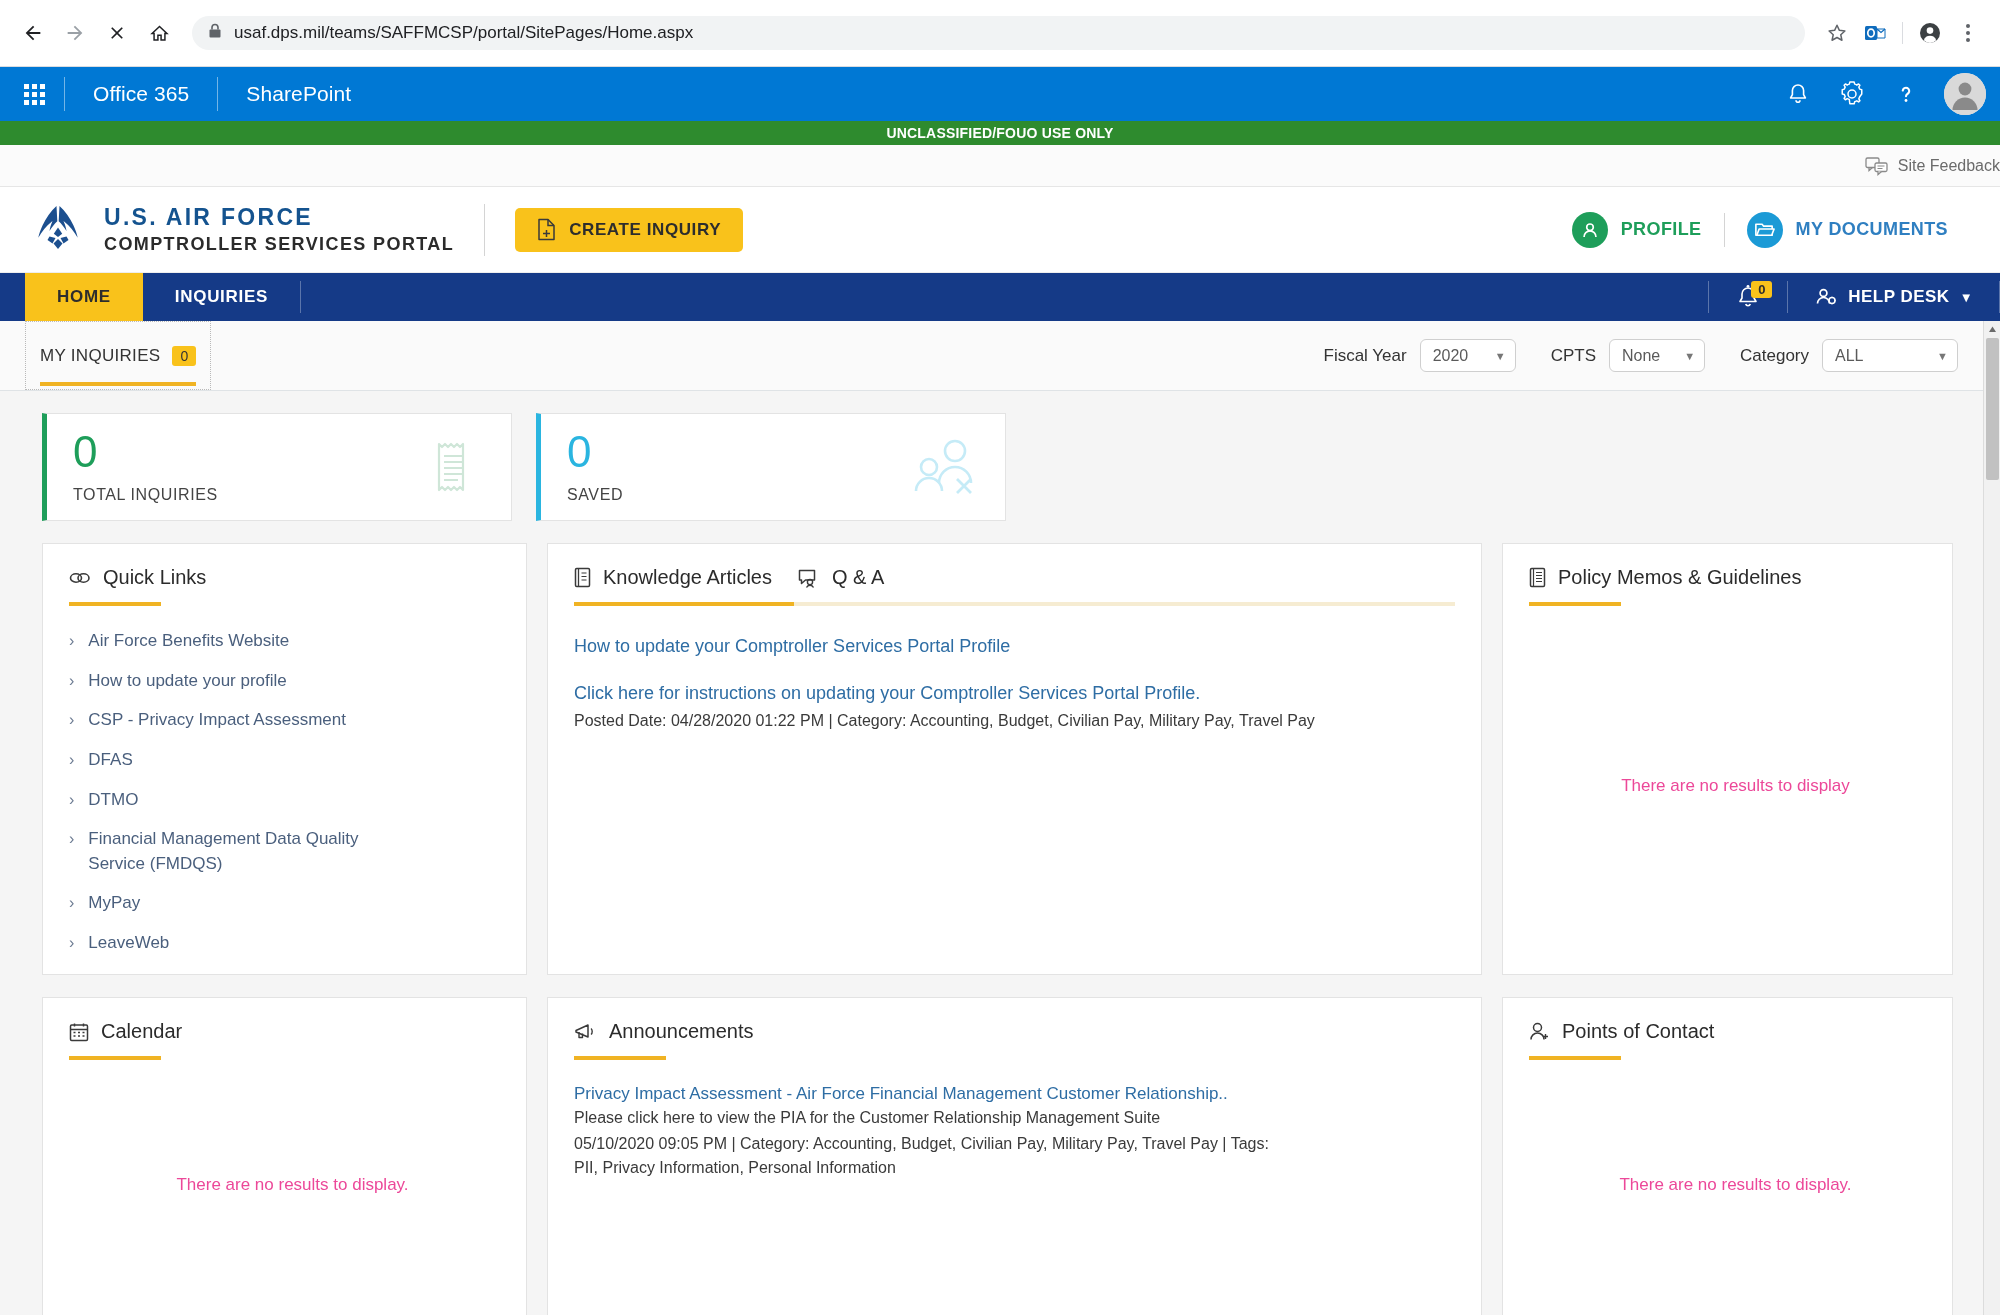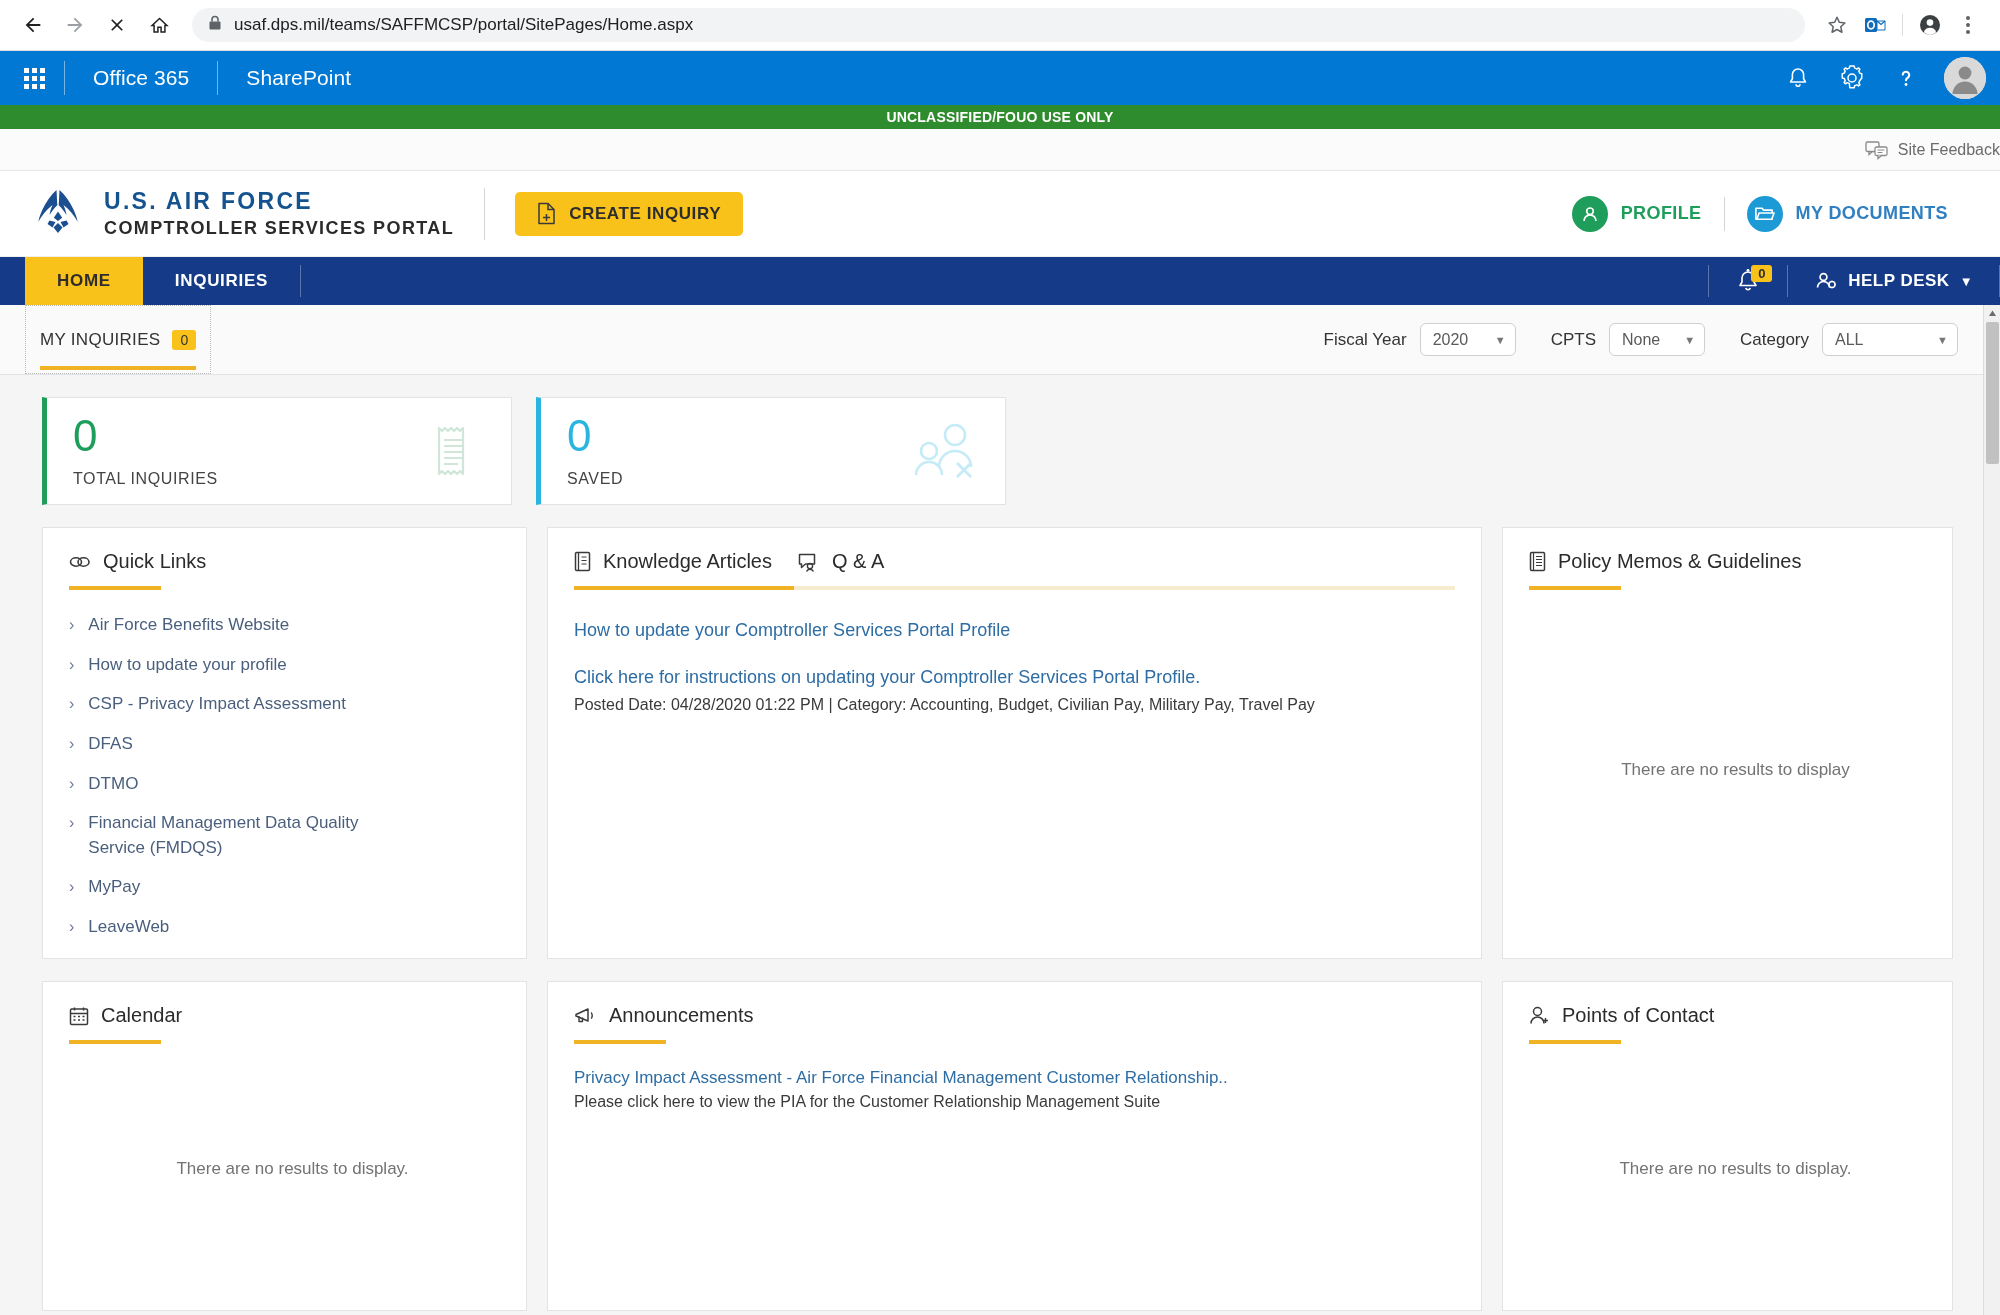"usaf.dps.mil/teams/SAFFMCSP/portal/SiteP" .browser-bar { height: 51px -> 67px }
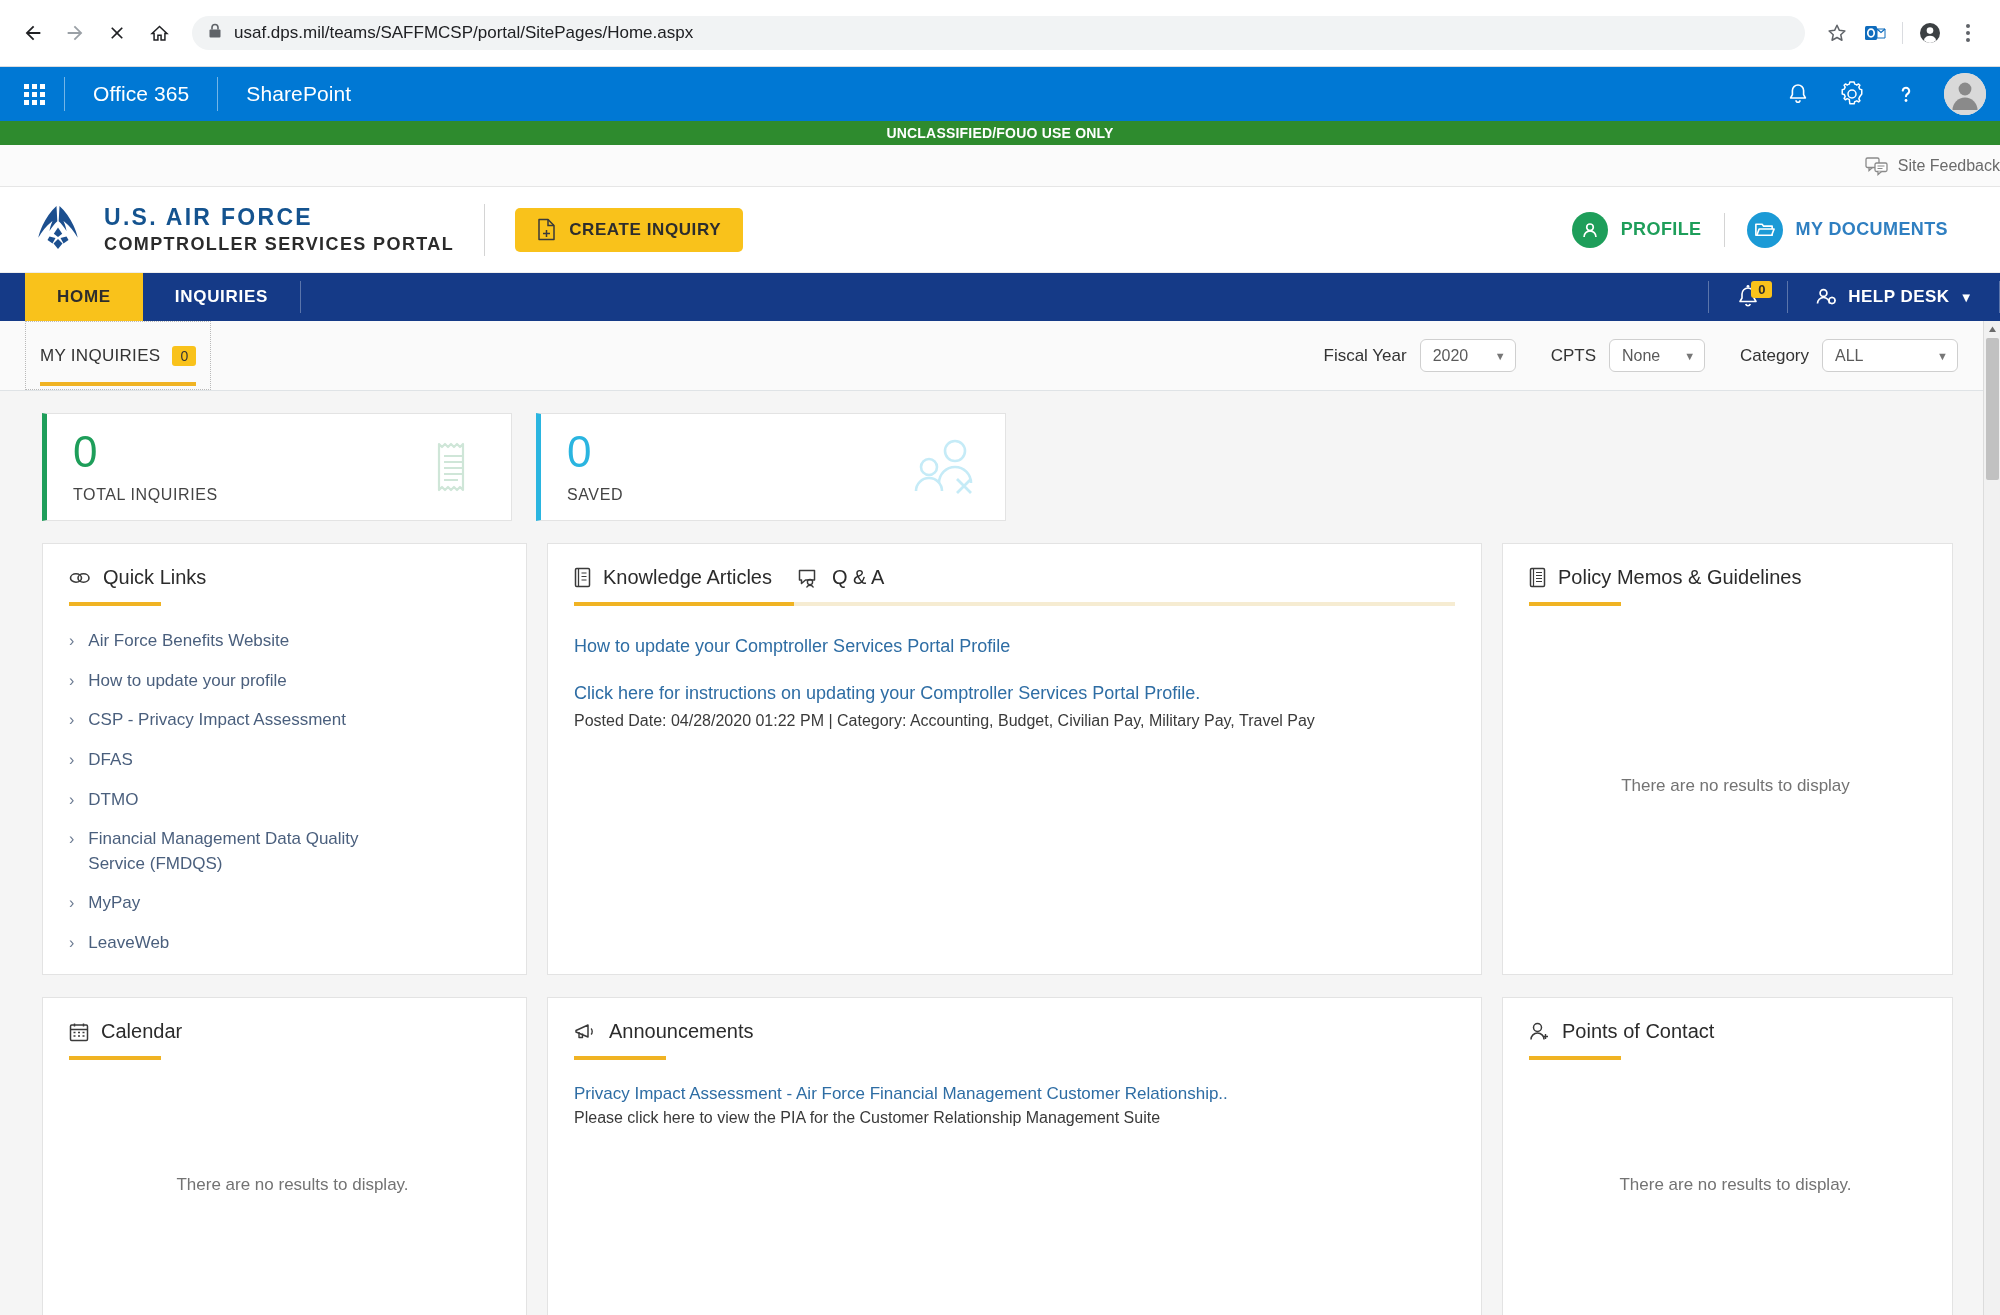"There are no results to" .empty-msg { color: #737373 -> #ec4899 }
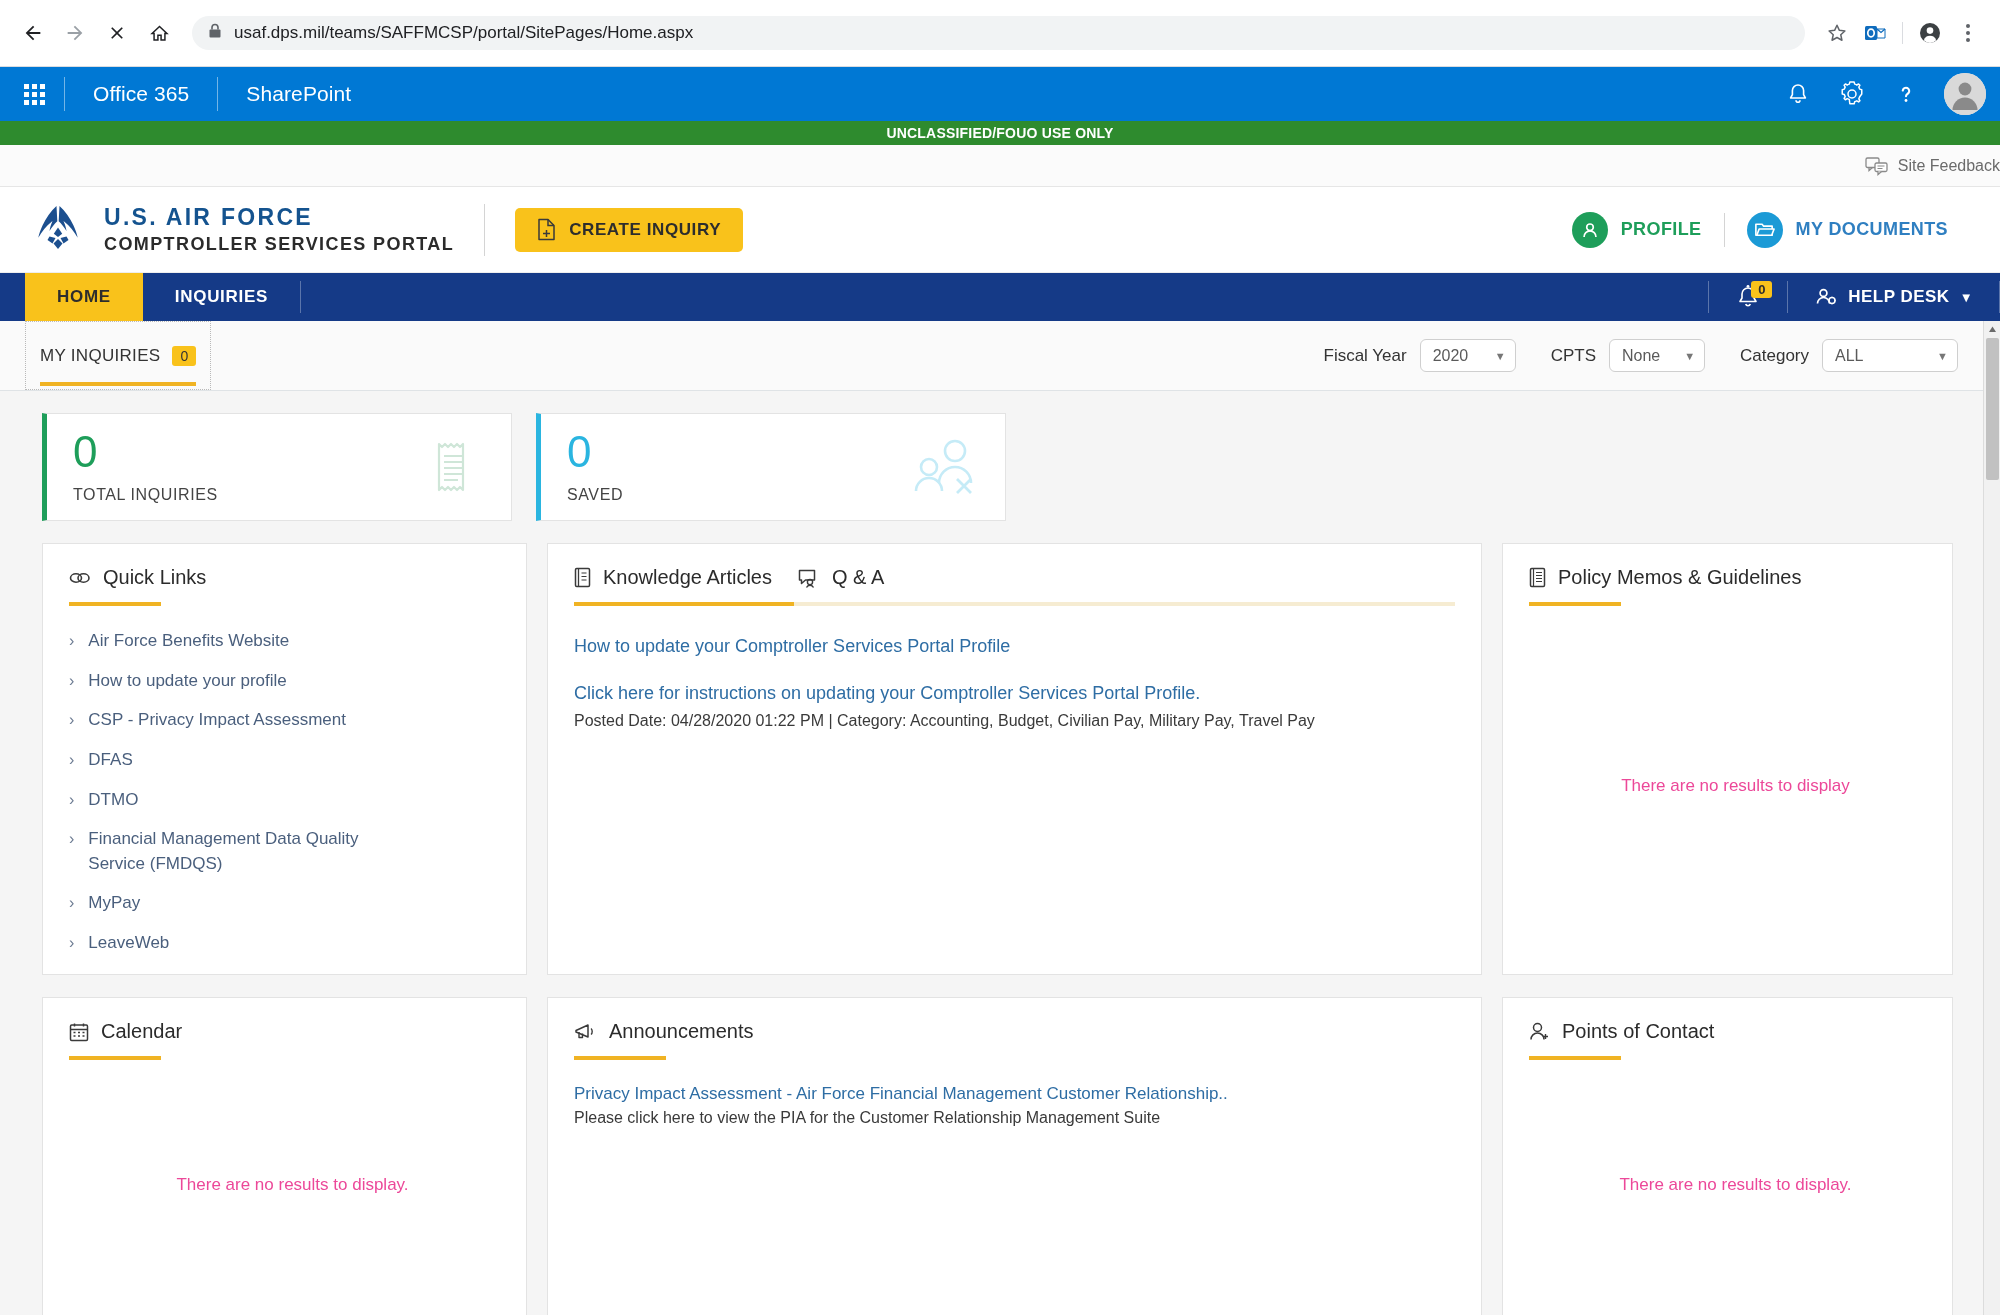"05/10/2020 09:05 PM | Category:" div.ann-meta { html: none -> <div>05/10/2020 09:05 PM | Category: Accounting, Budget, Civilian Pay, Military Pay, Travel Pay | Tags: PII, Privacy Information, Personal Information</div> }
